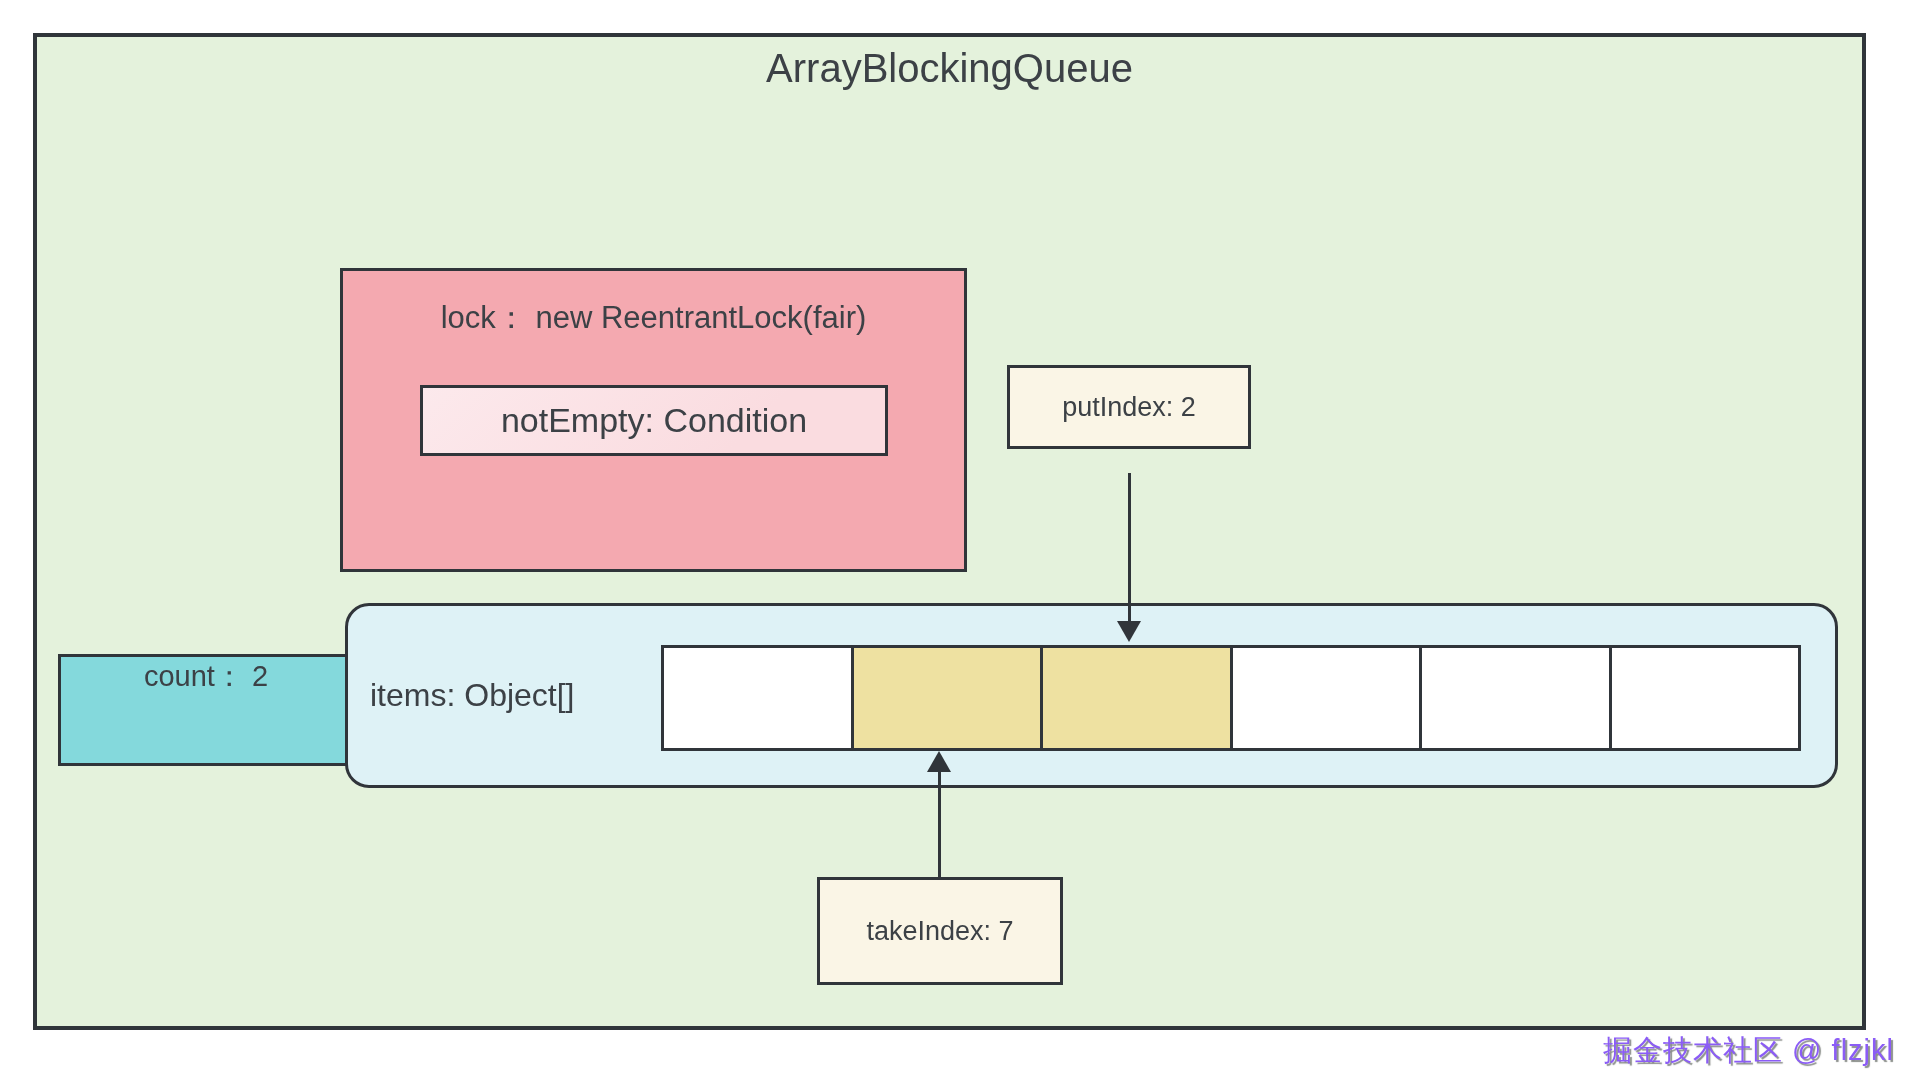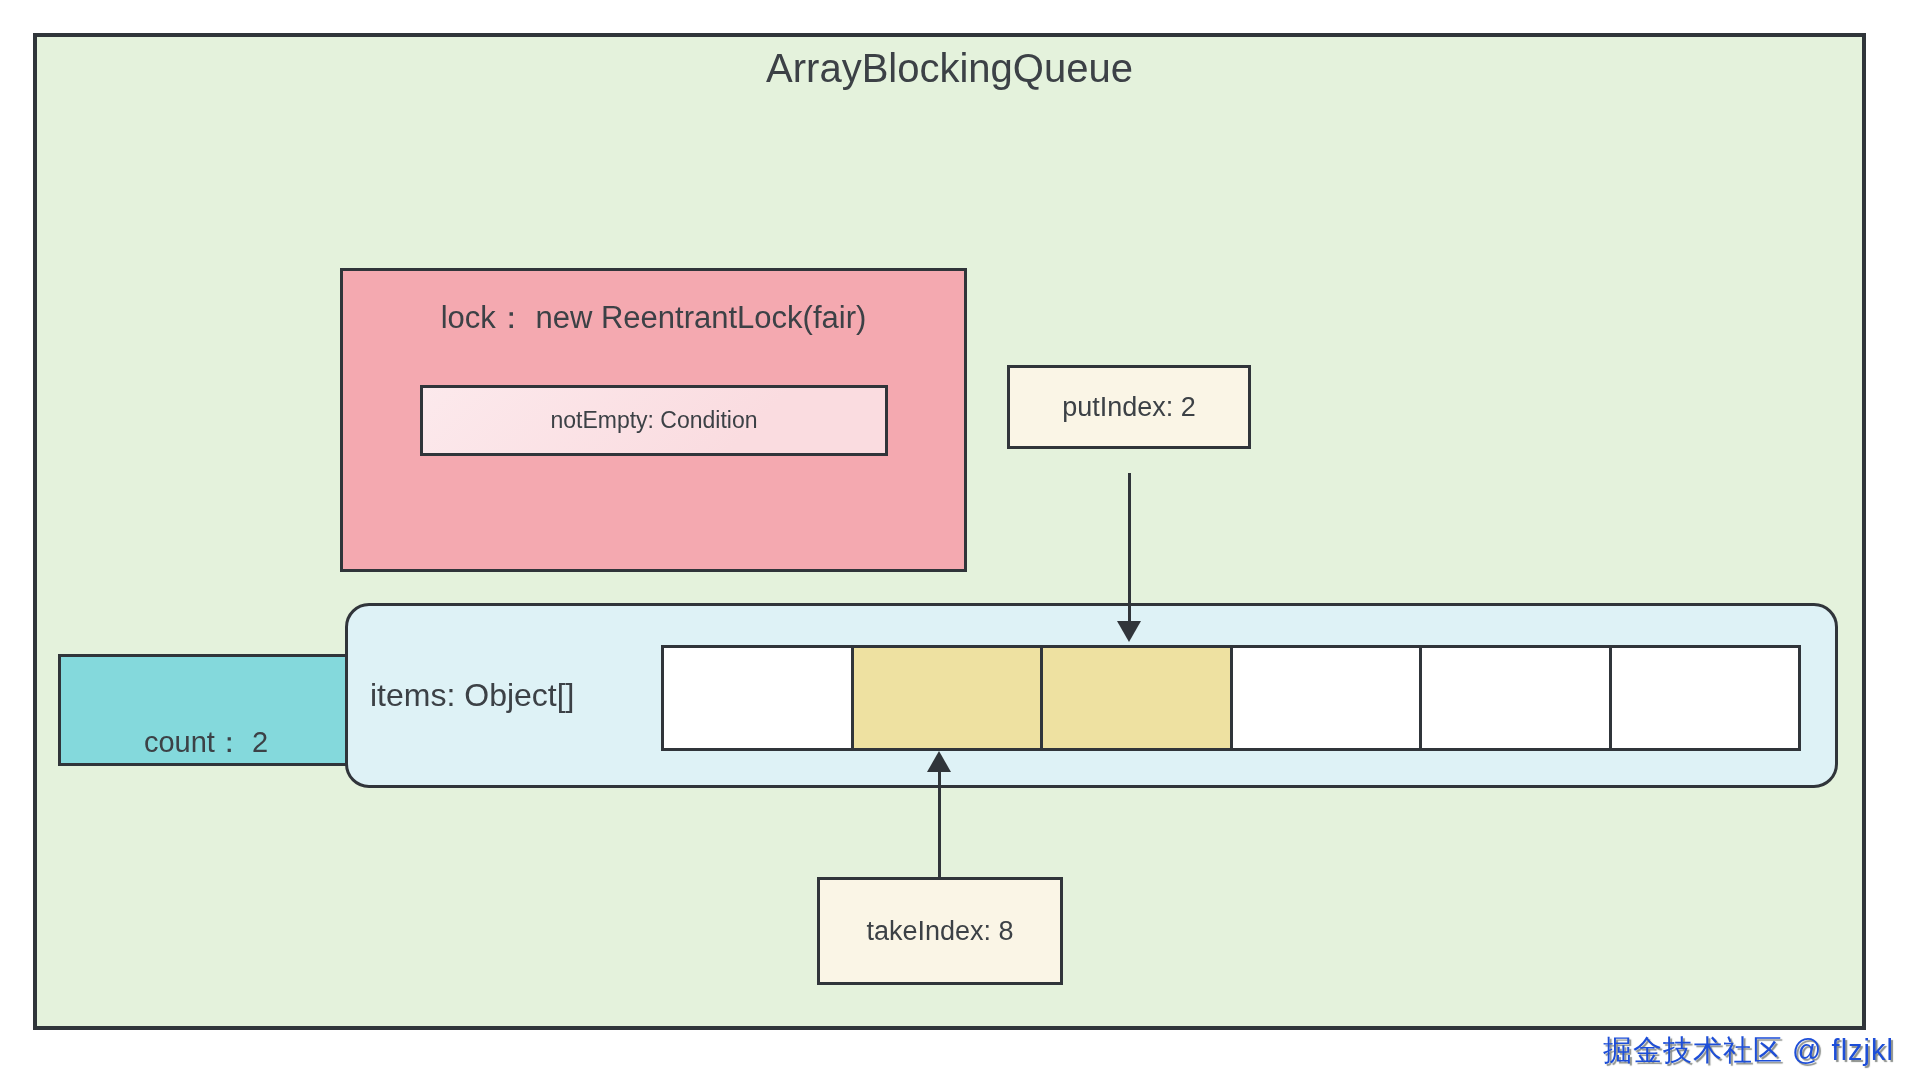"notEmpty: Condition" .cond { font-size: 23px -> 34px }
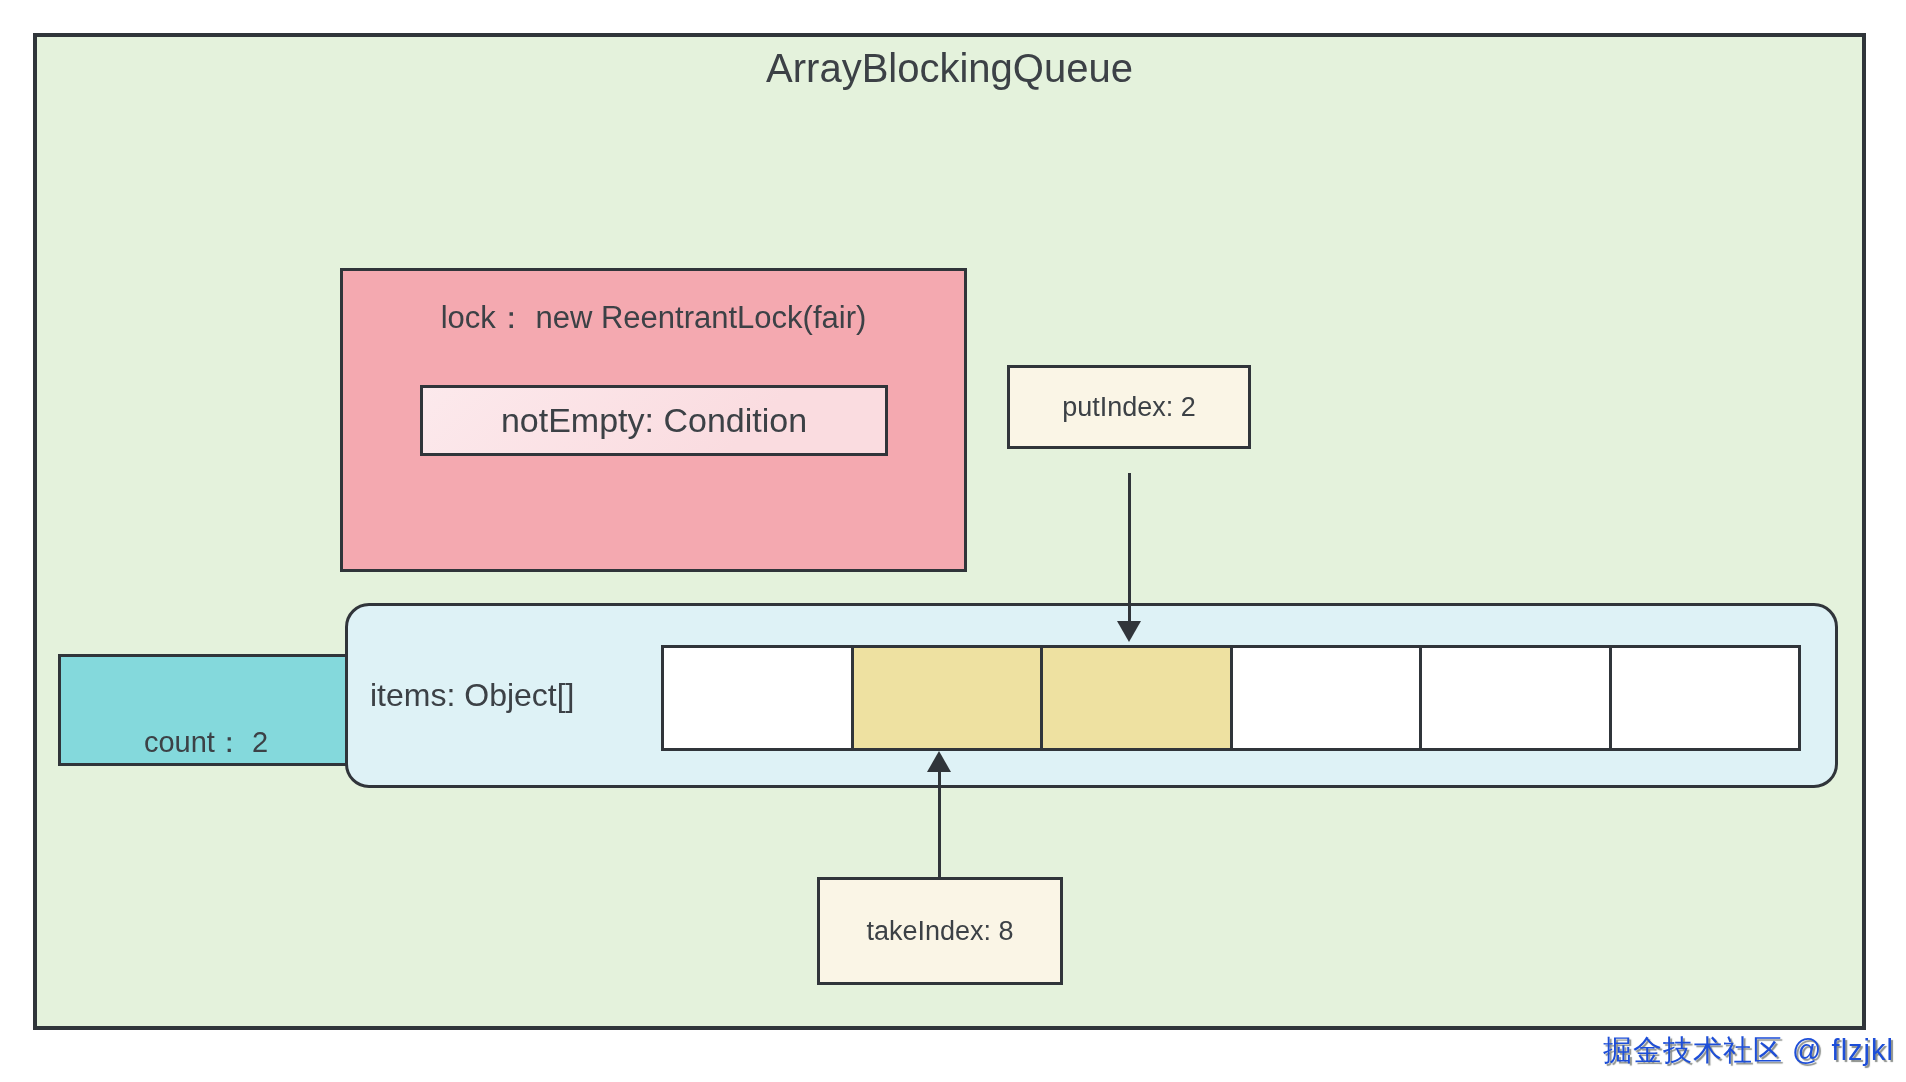"count： 2" .count-box { align-items: flex-end -> flex-start }
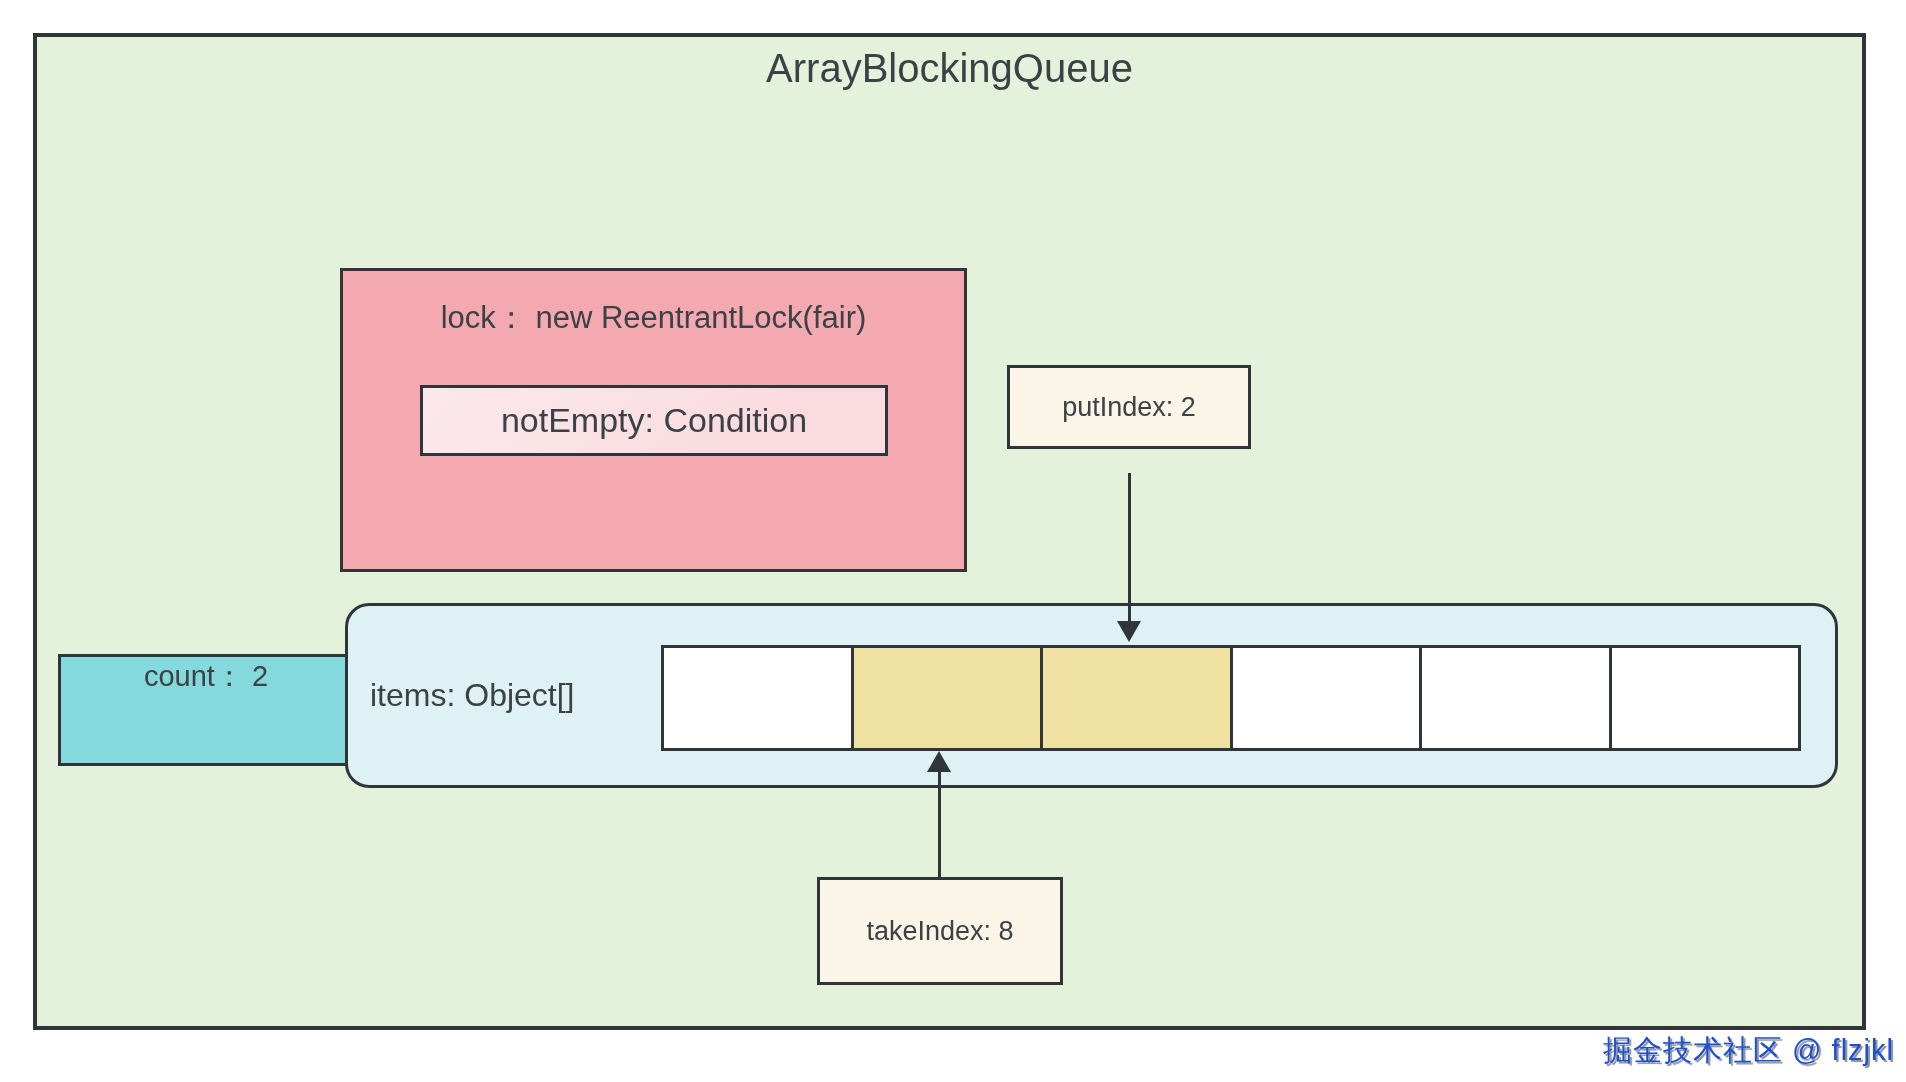"takeIndex: 8" span { text: 8 -> 7 }
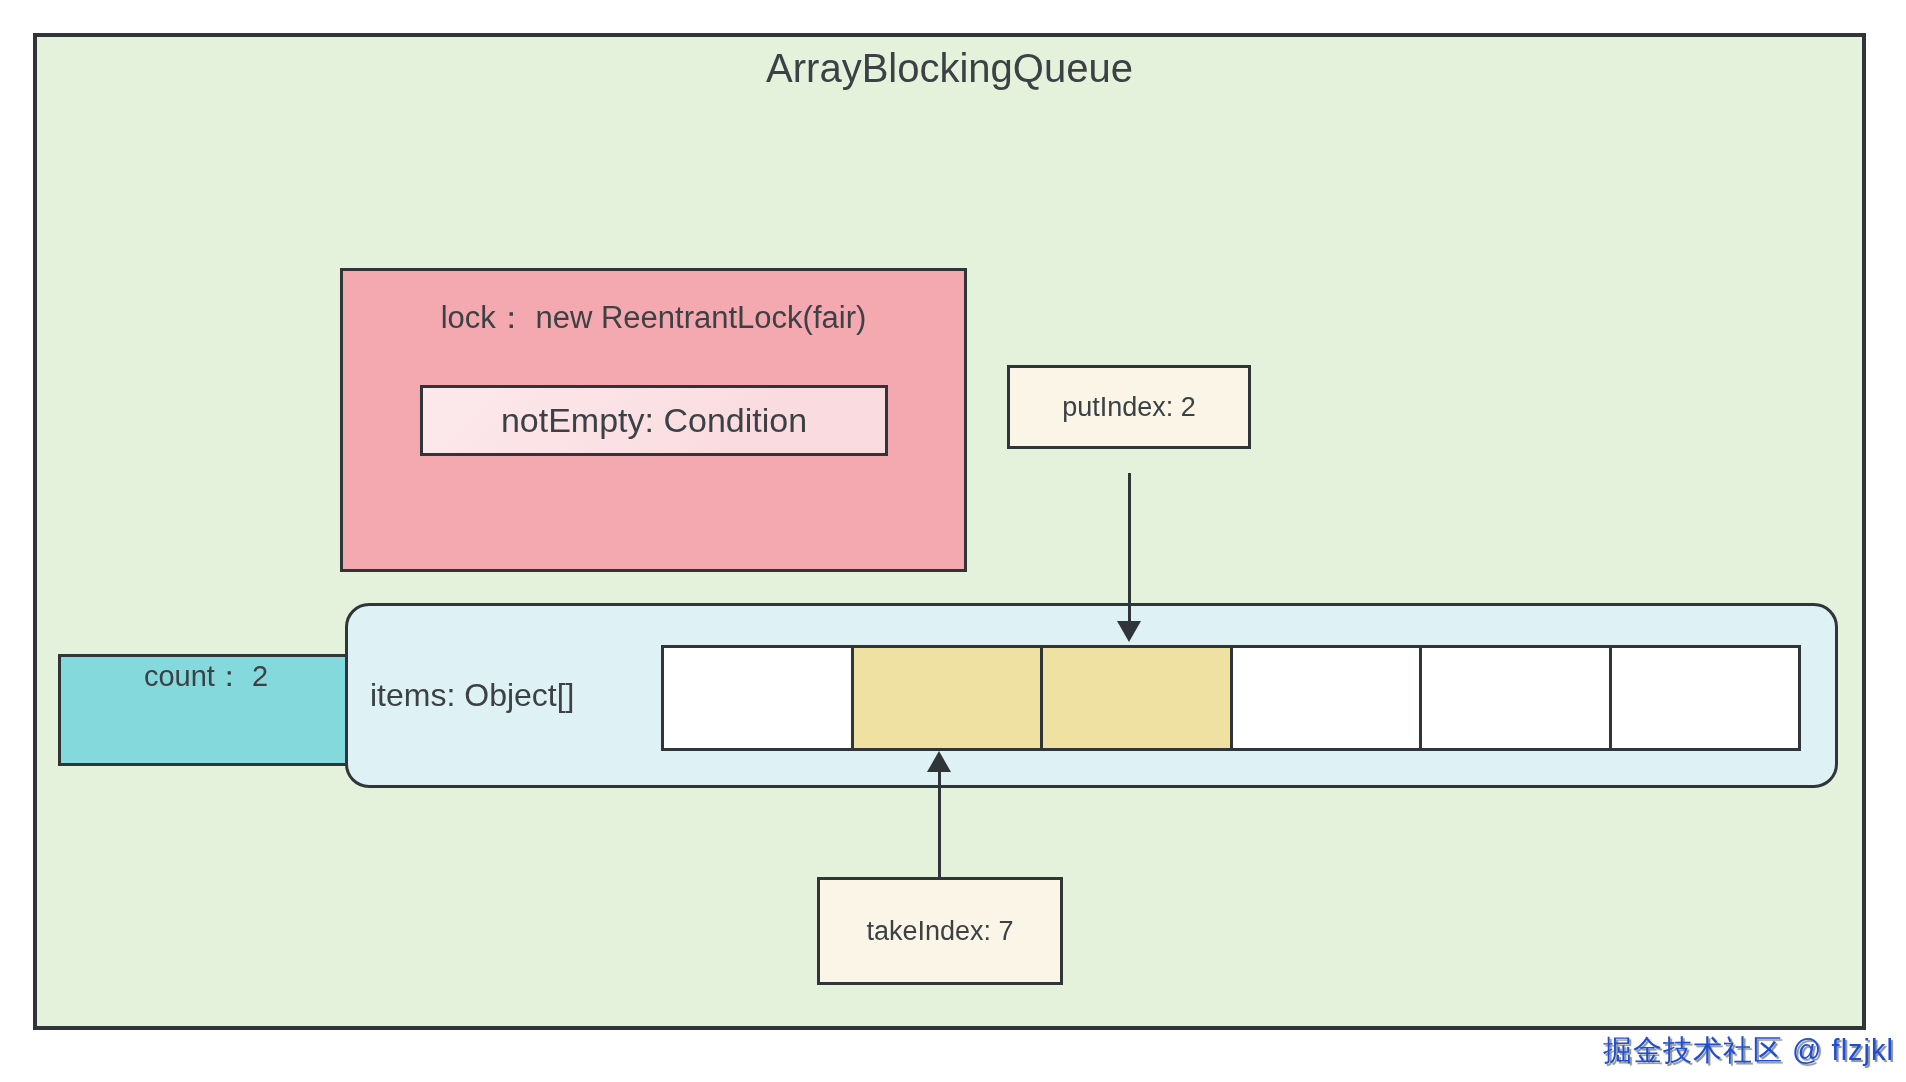"掘金技术社区 @ flzjkl" .watermark { color: #1d4ed8 -> #8b5cf6 }
